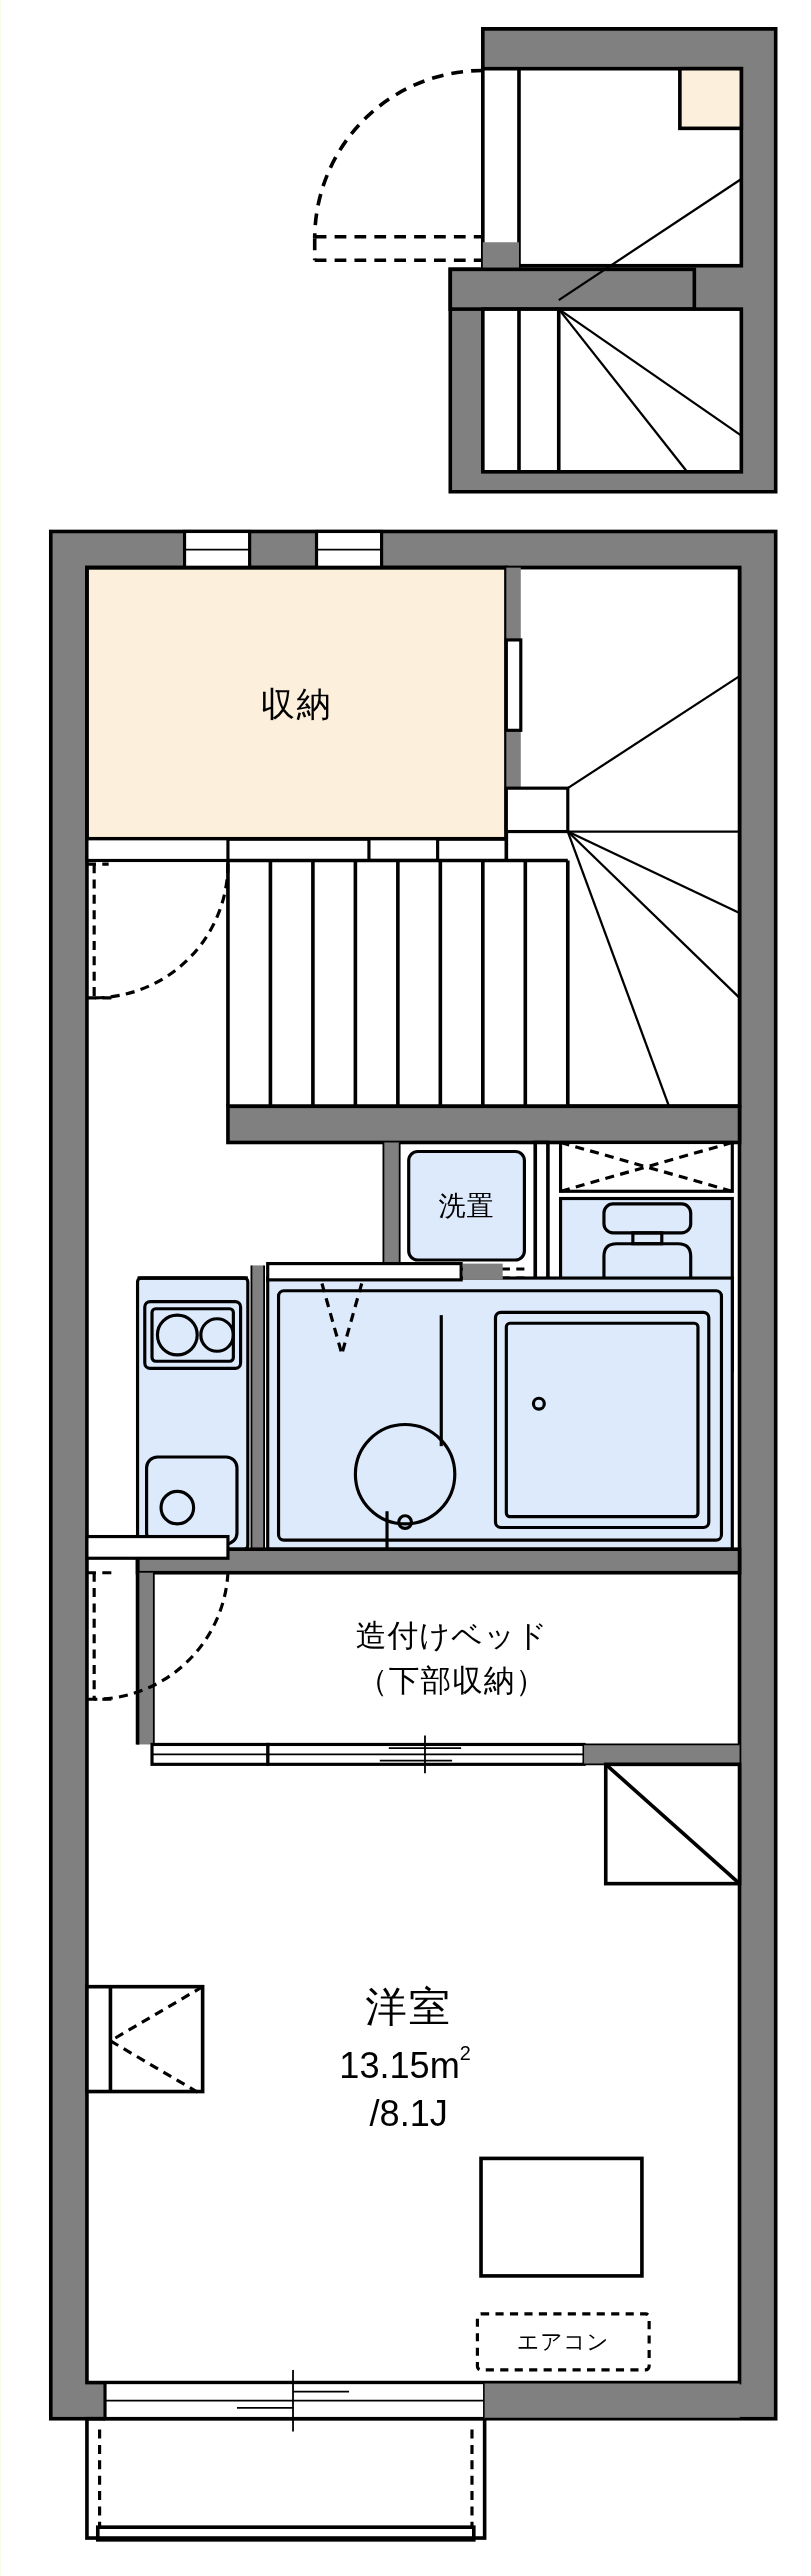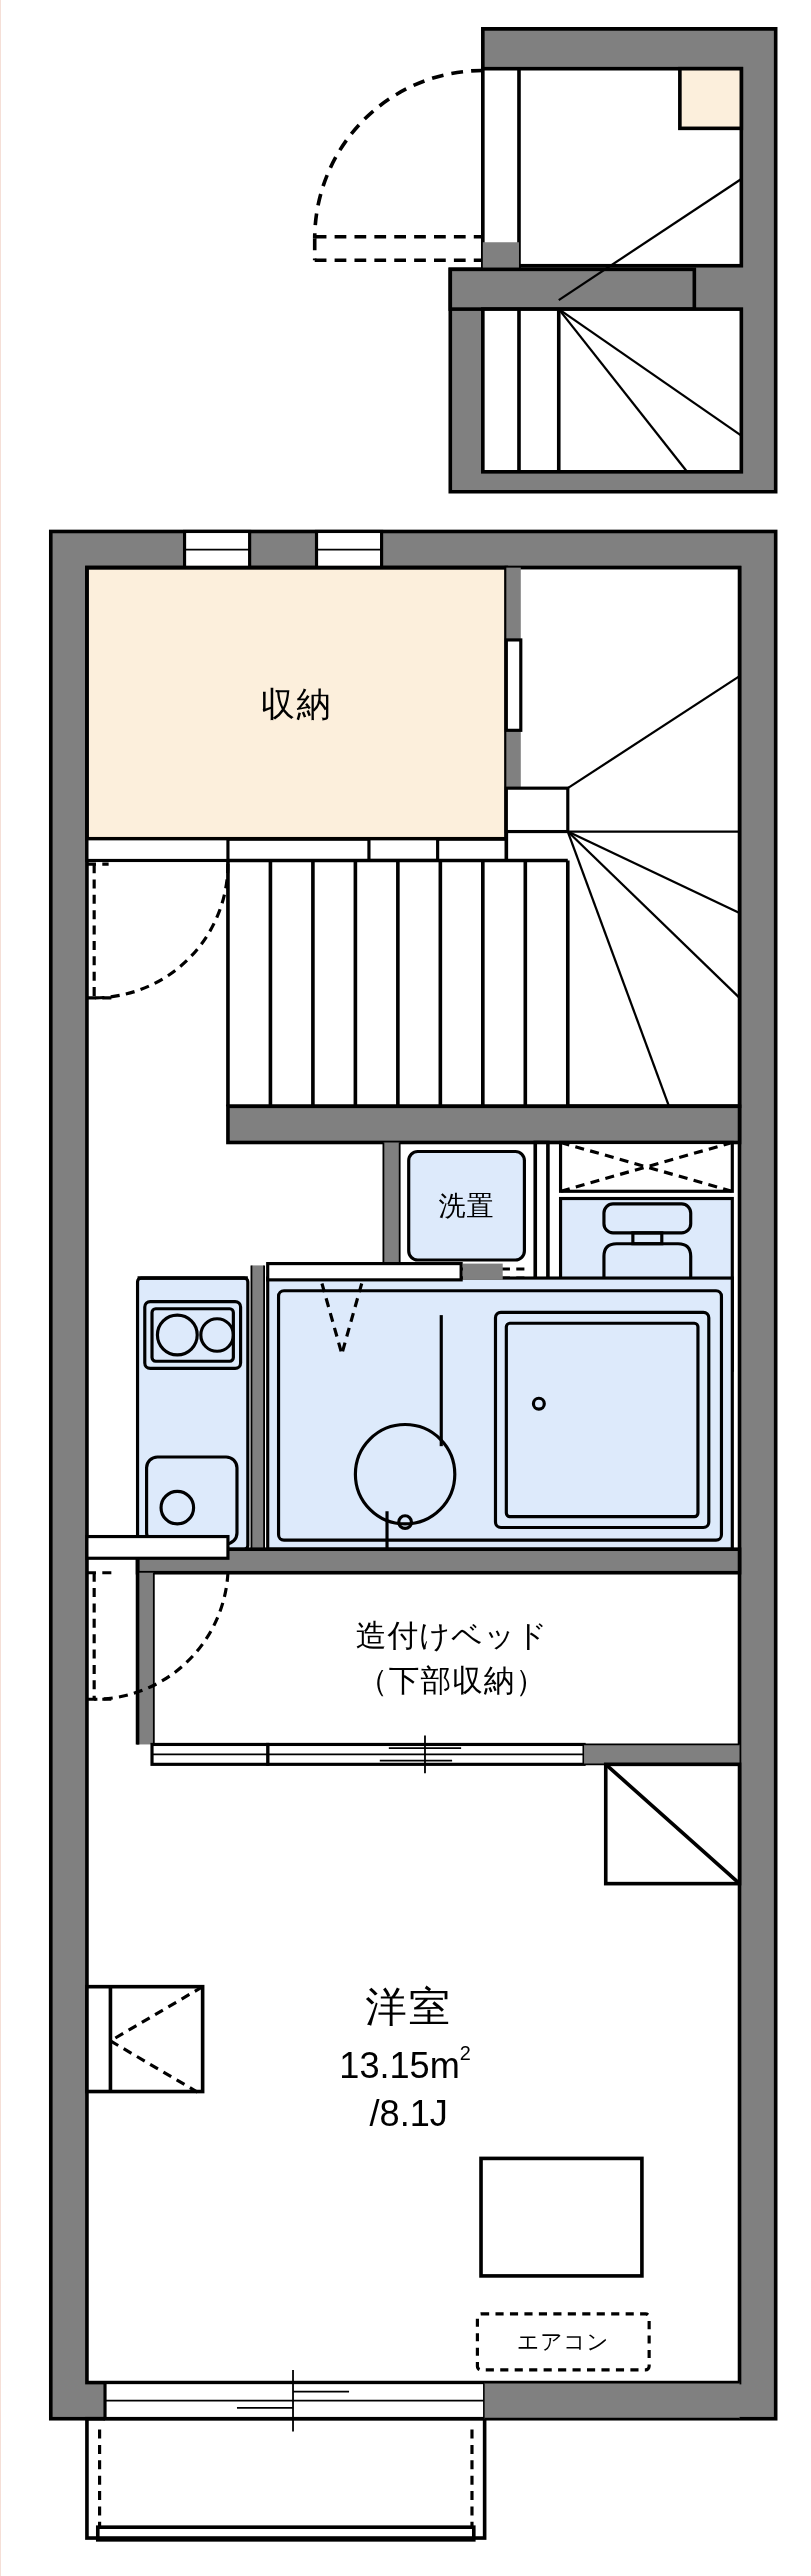"収納" #plan-root { background: #c2410c -> #bef264 }
